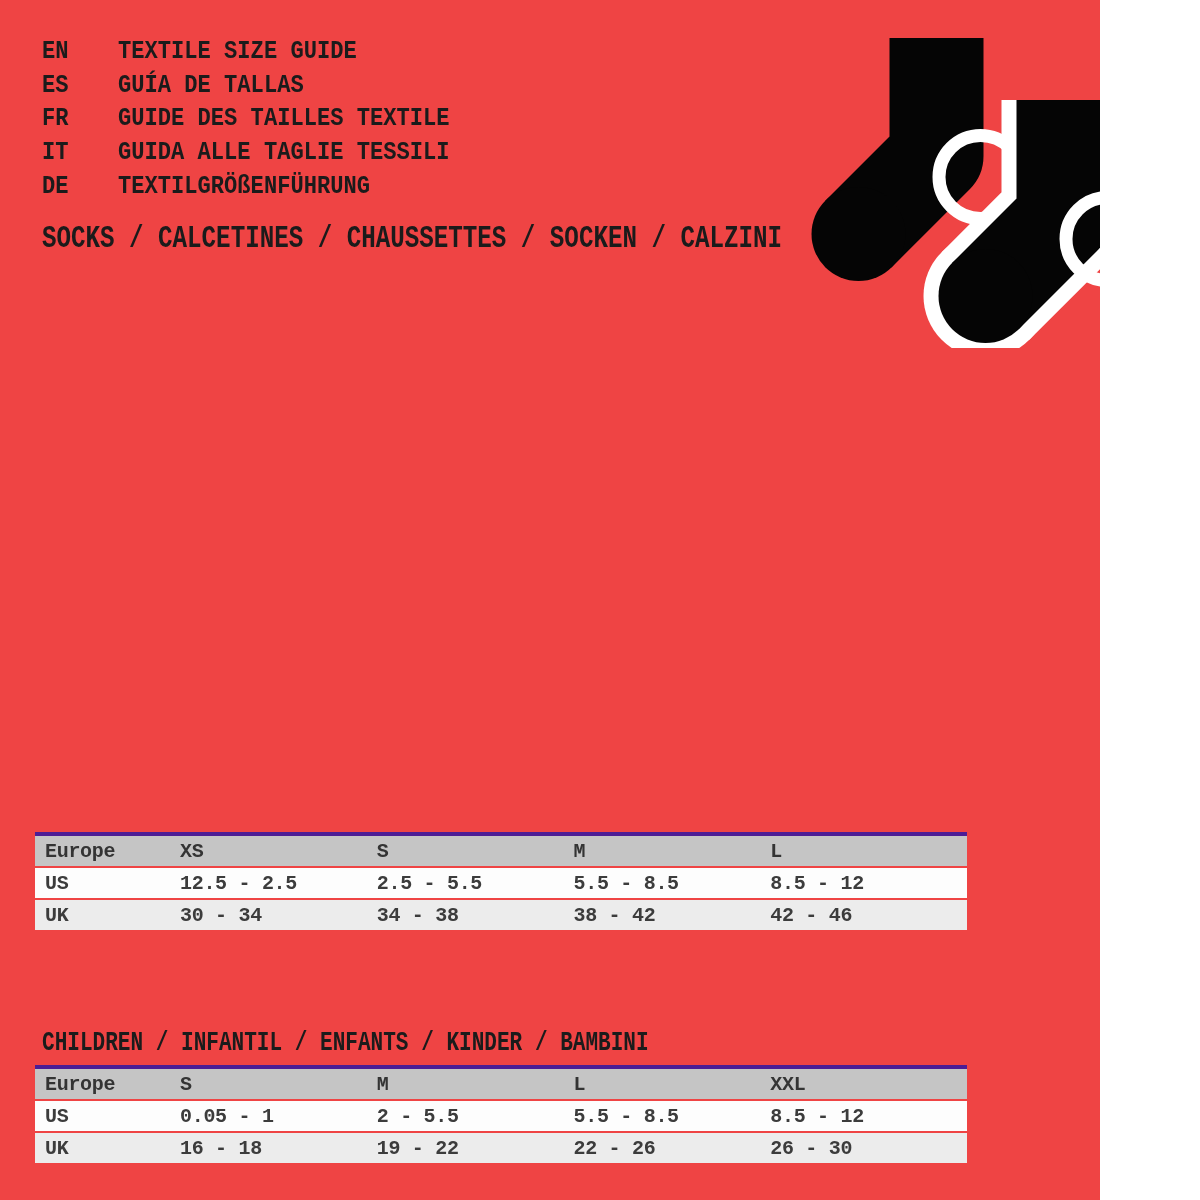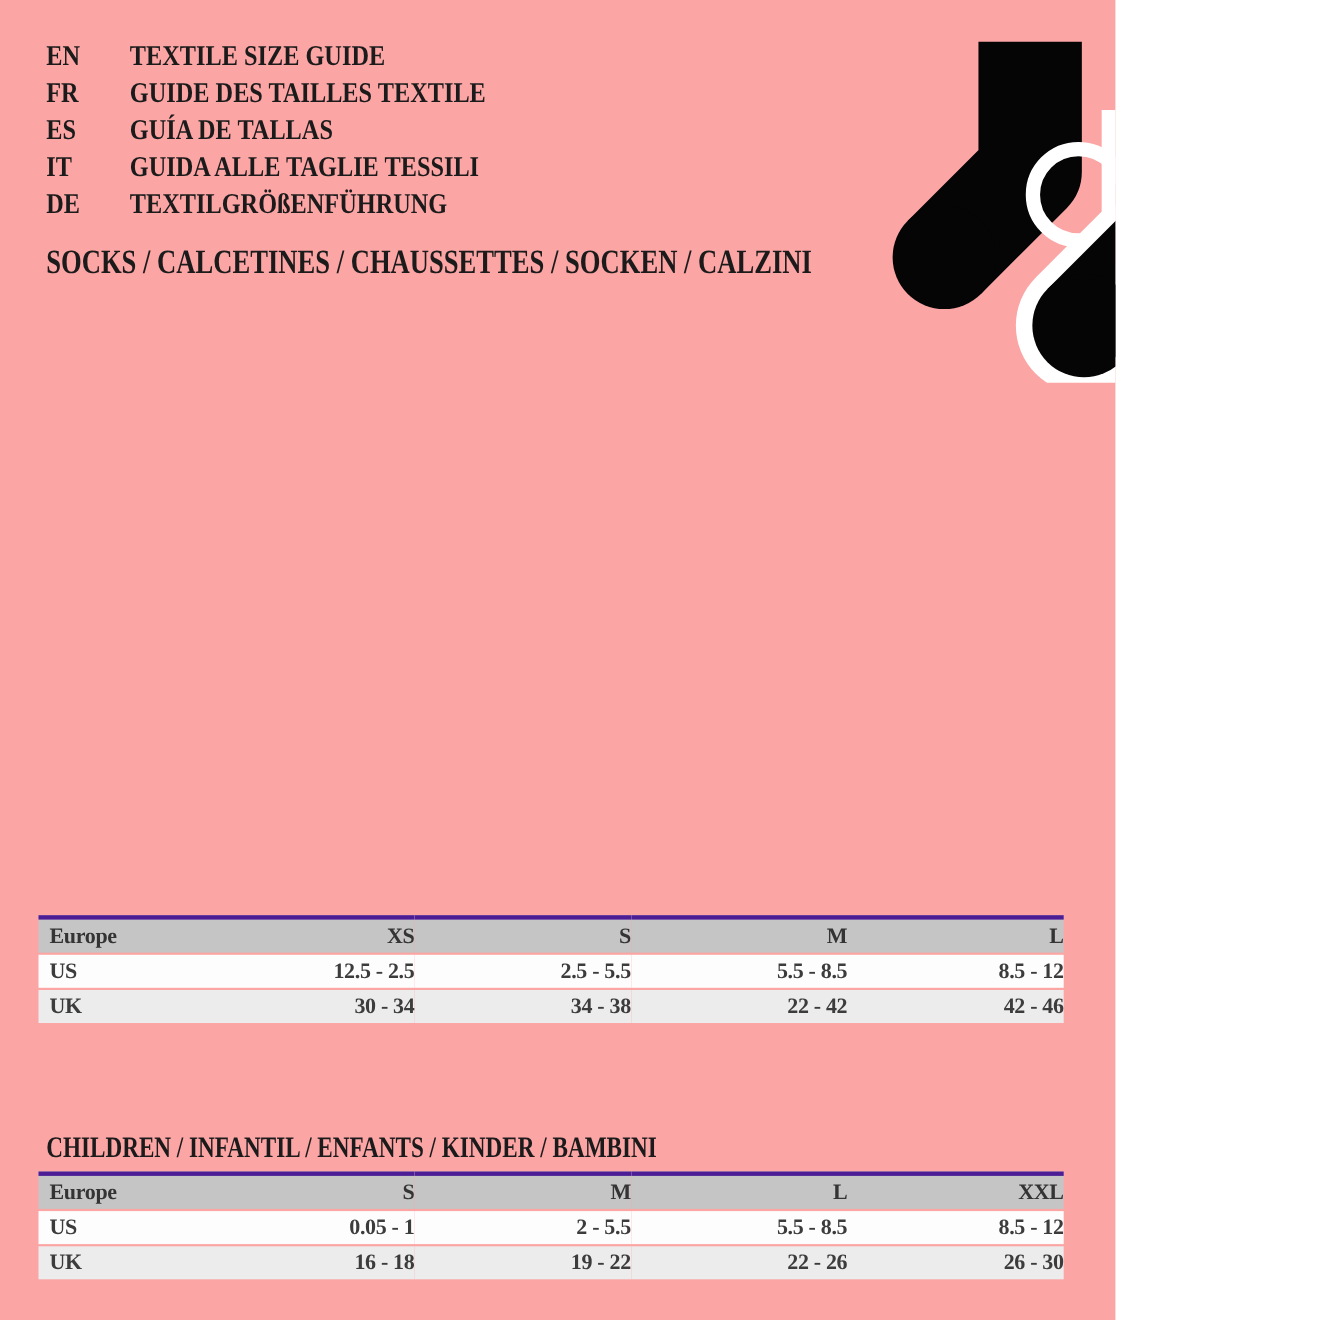"EN" .page { background: #fca5a5 -> #ef4444; font-family: Liberation Serif, serif -> Liberation Mono, monospace; width: 1014px -> 1100px }
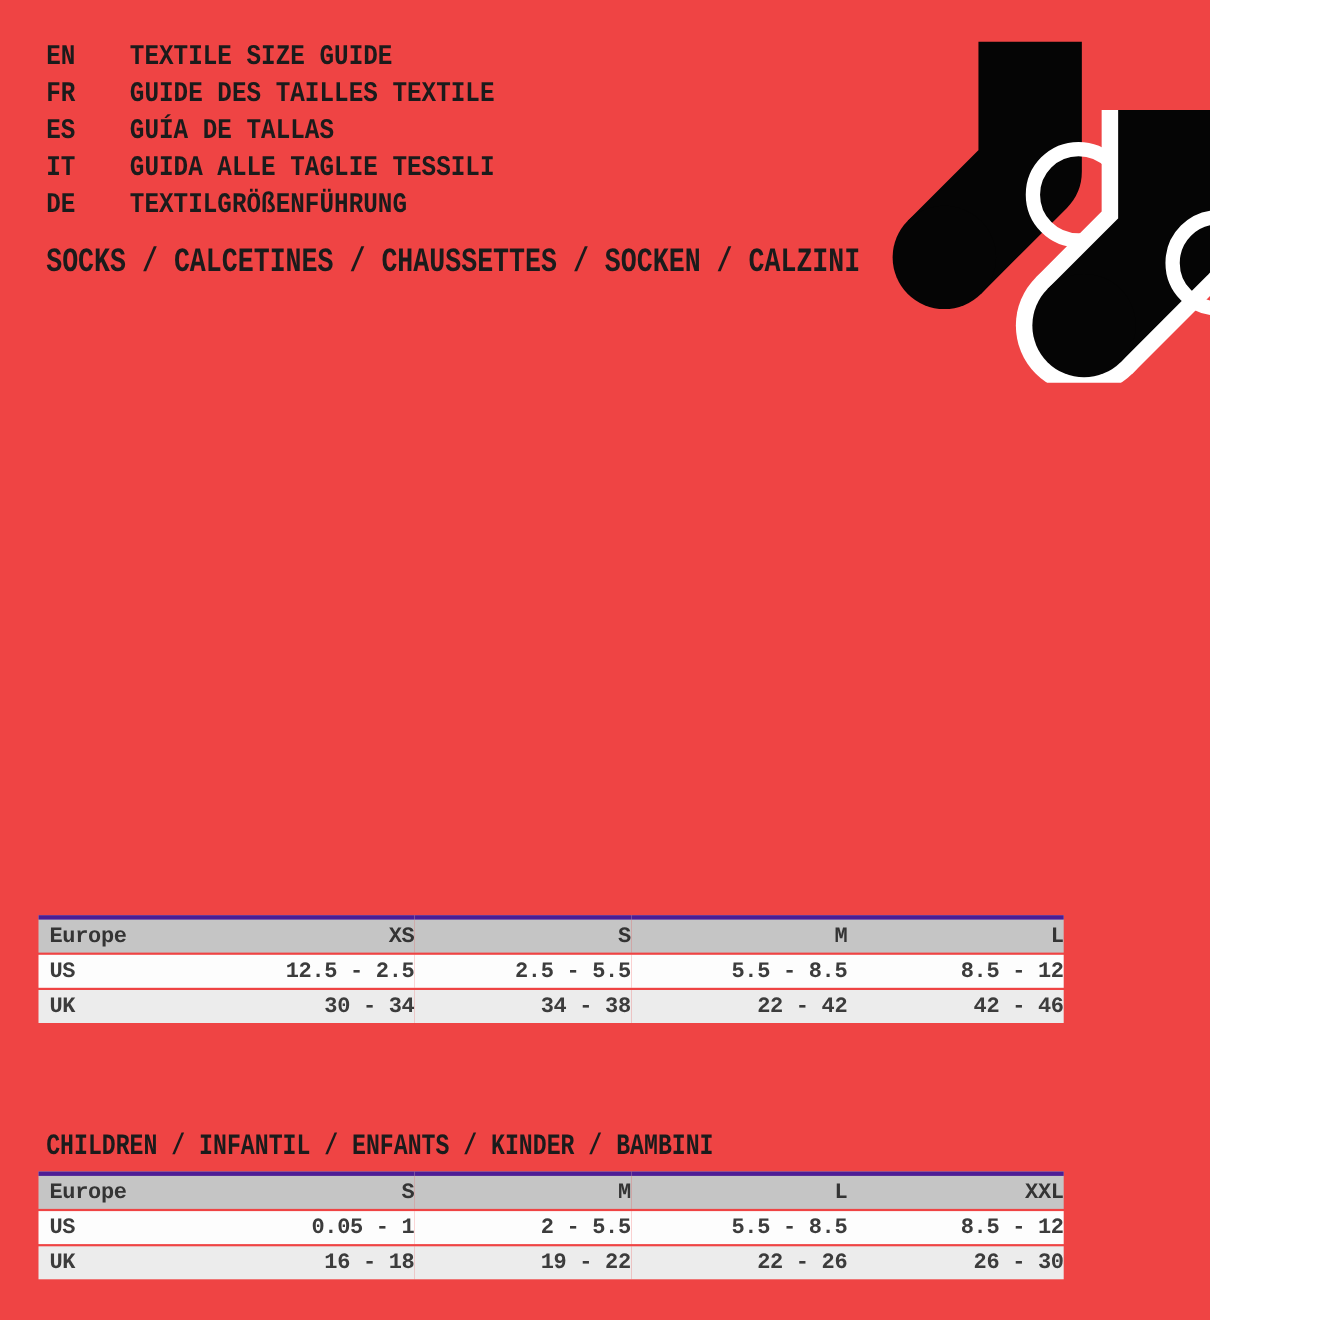"FR" div.lang-row { order: before "ES" -> after "ES" }
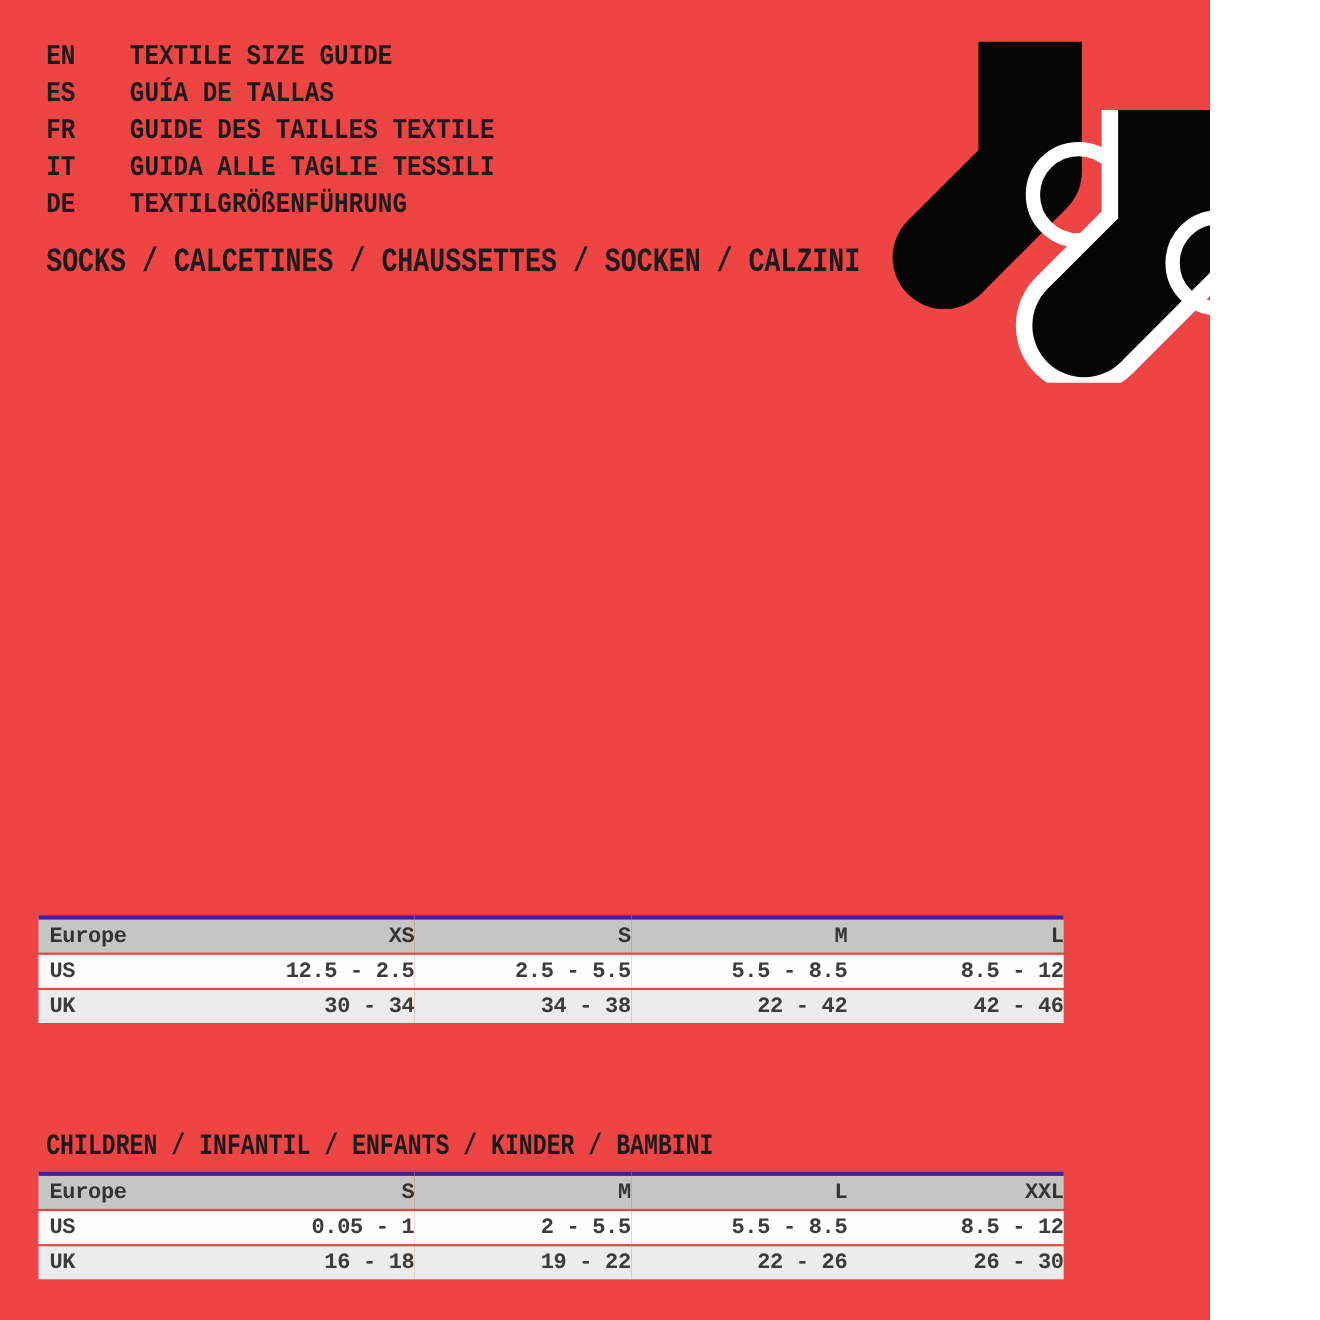"XS" .size-table th, .size-table td { text-align: right -> left }
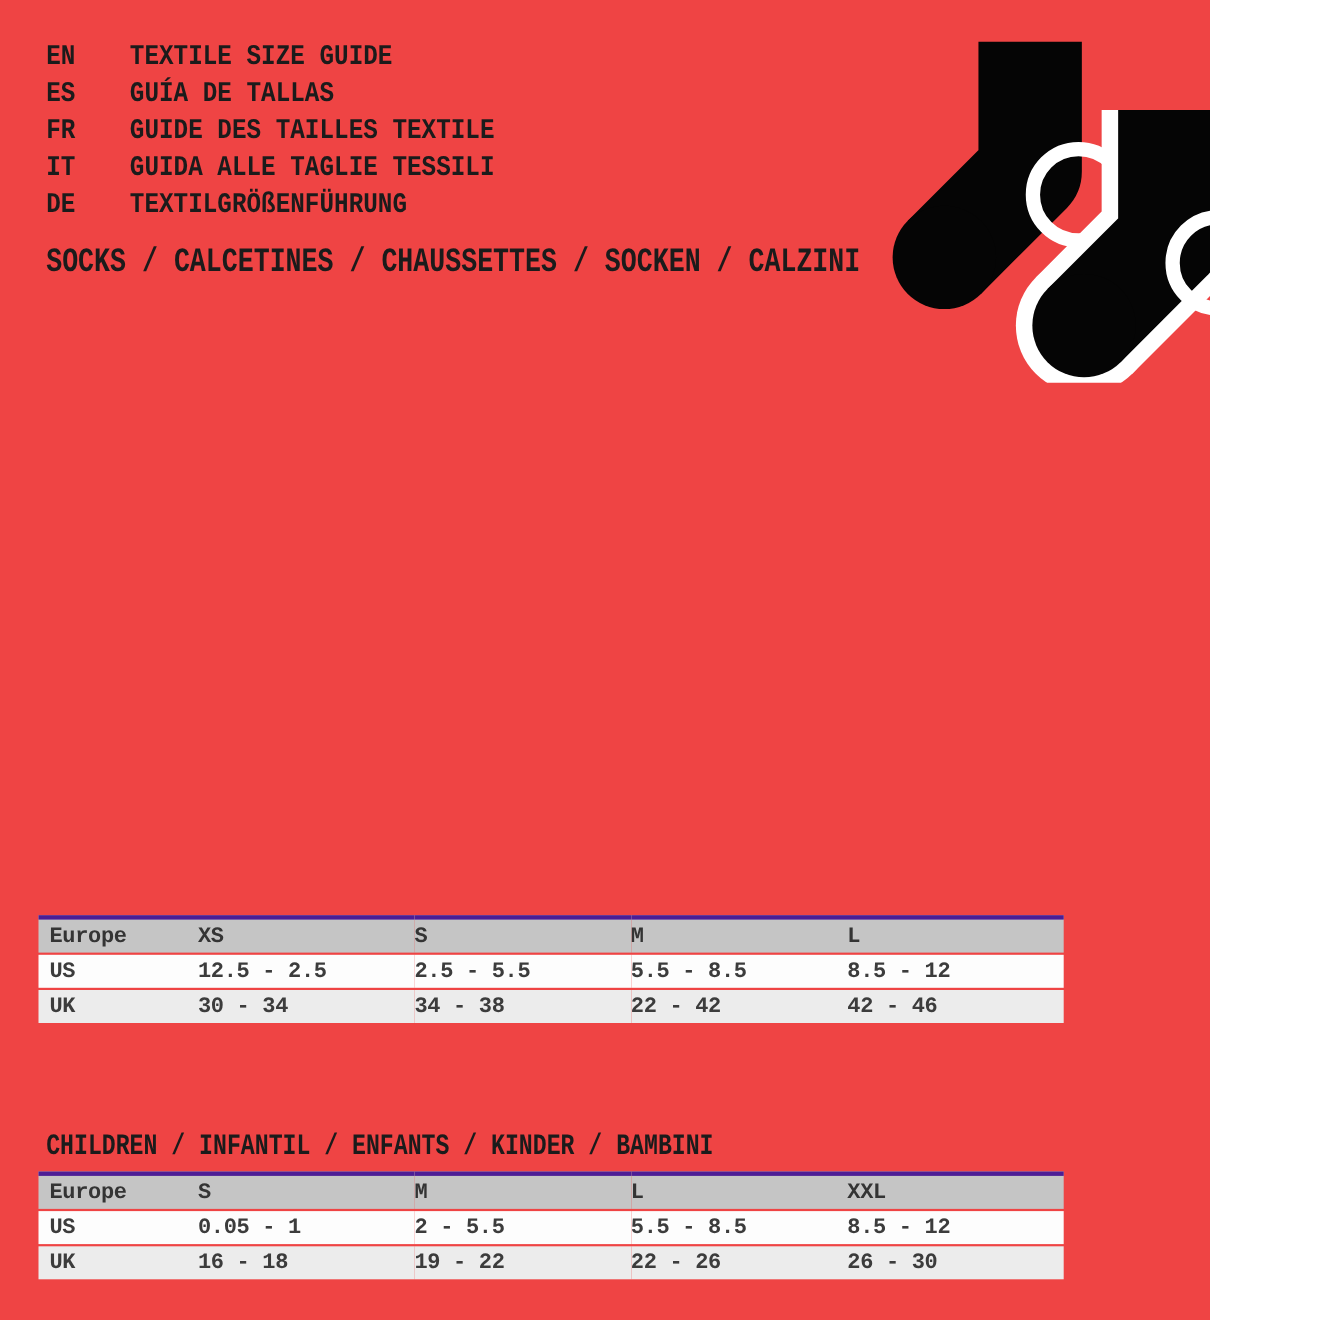"22 - 42" td { text: 22 -> 38 }
